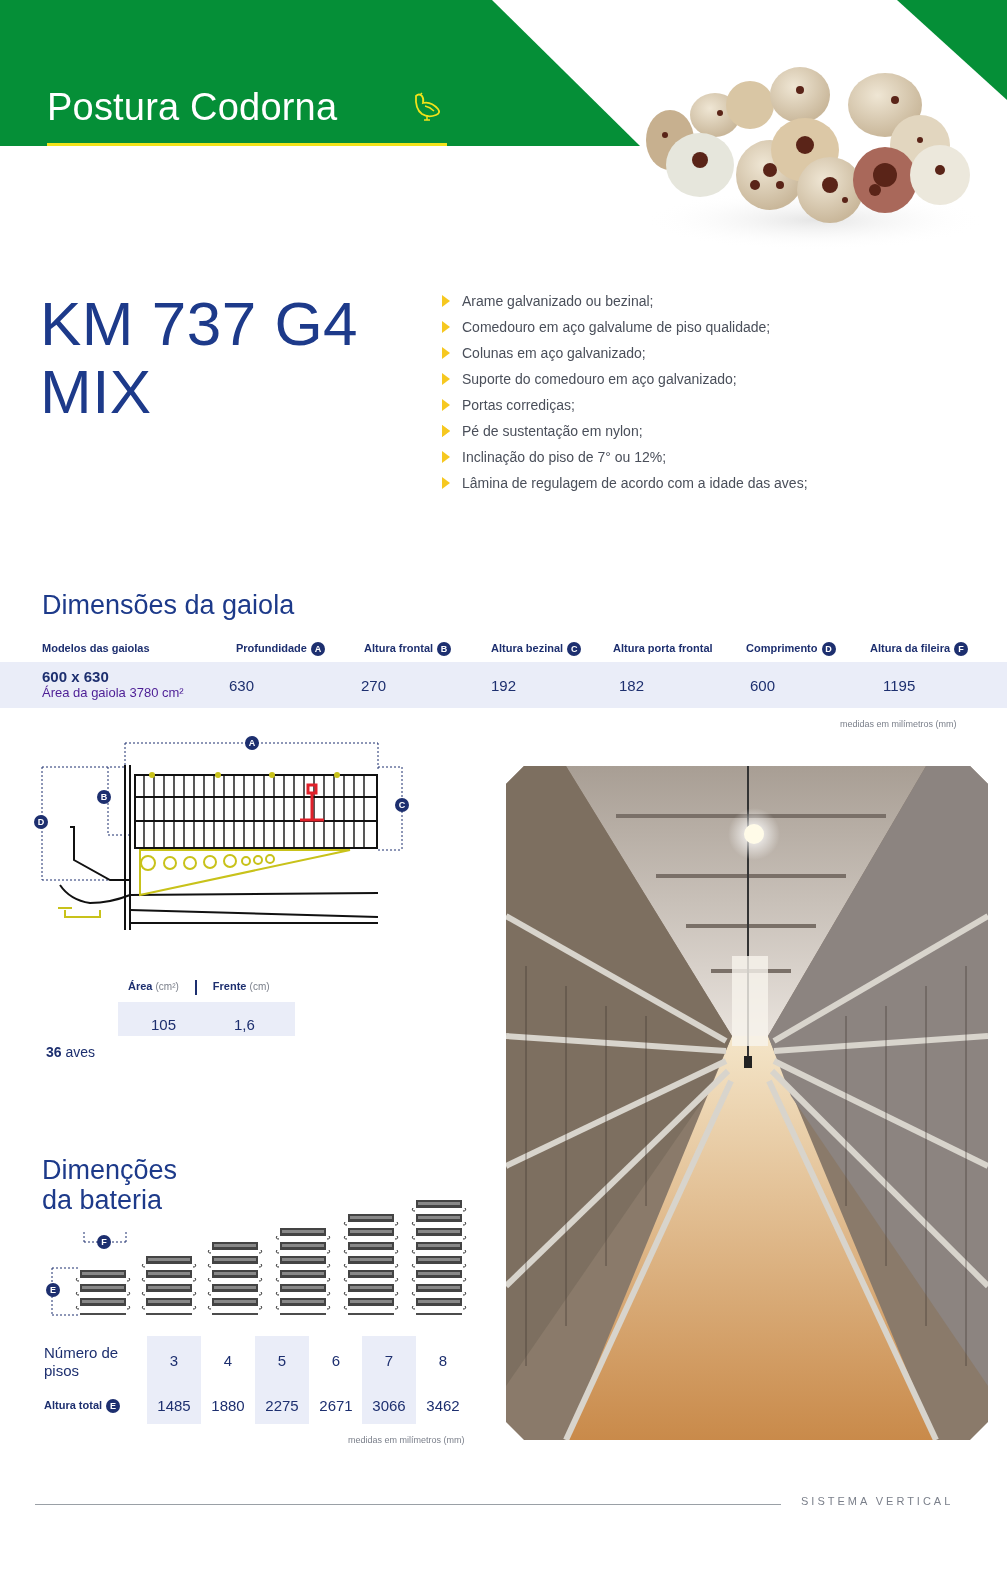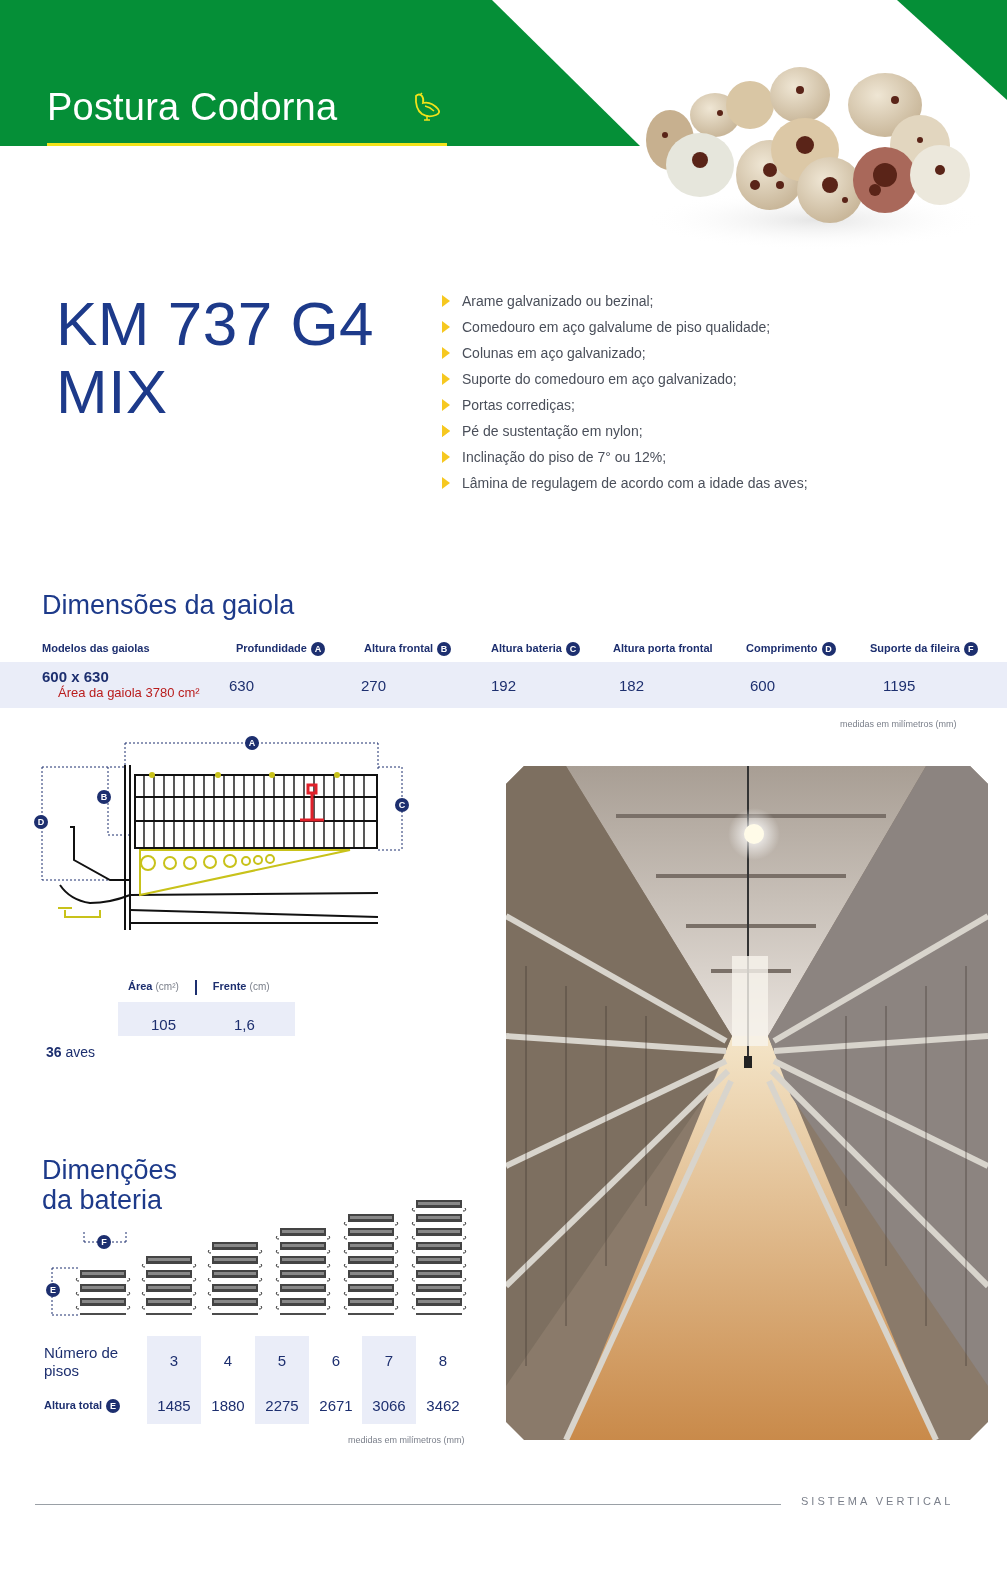"KM 737 G4" .product { left: 56px -> 40px }
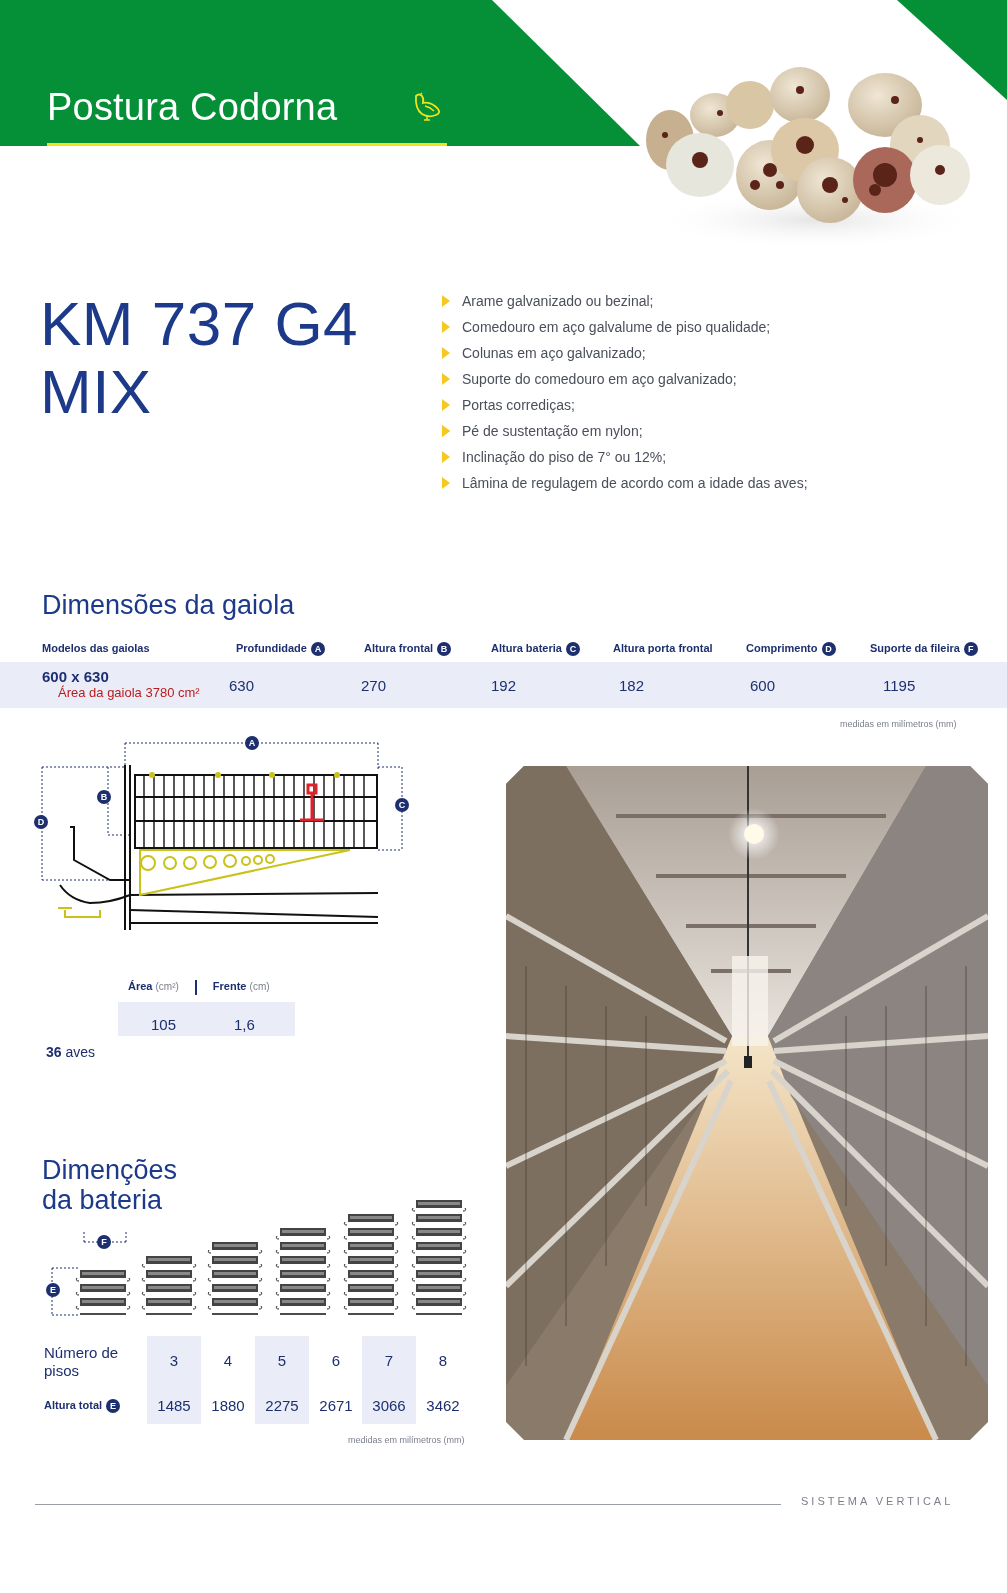"Altura bateria" span { text: bateria -> bezinal }
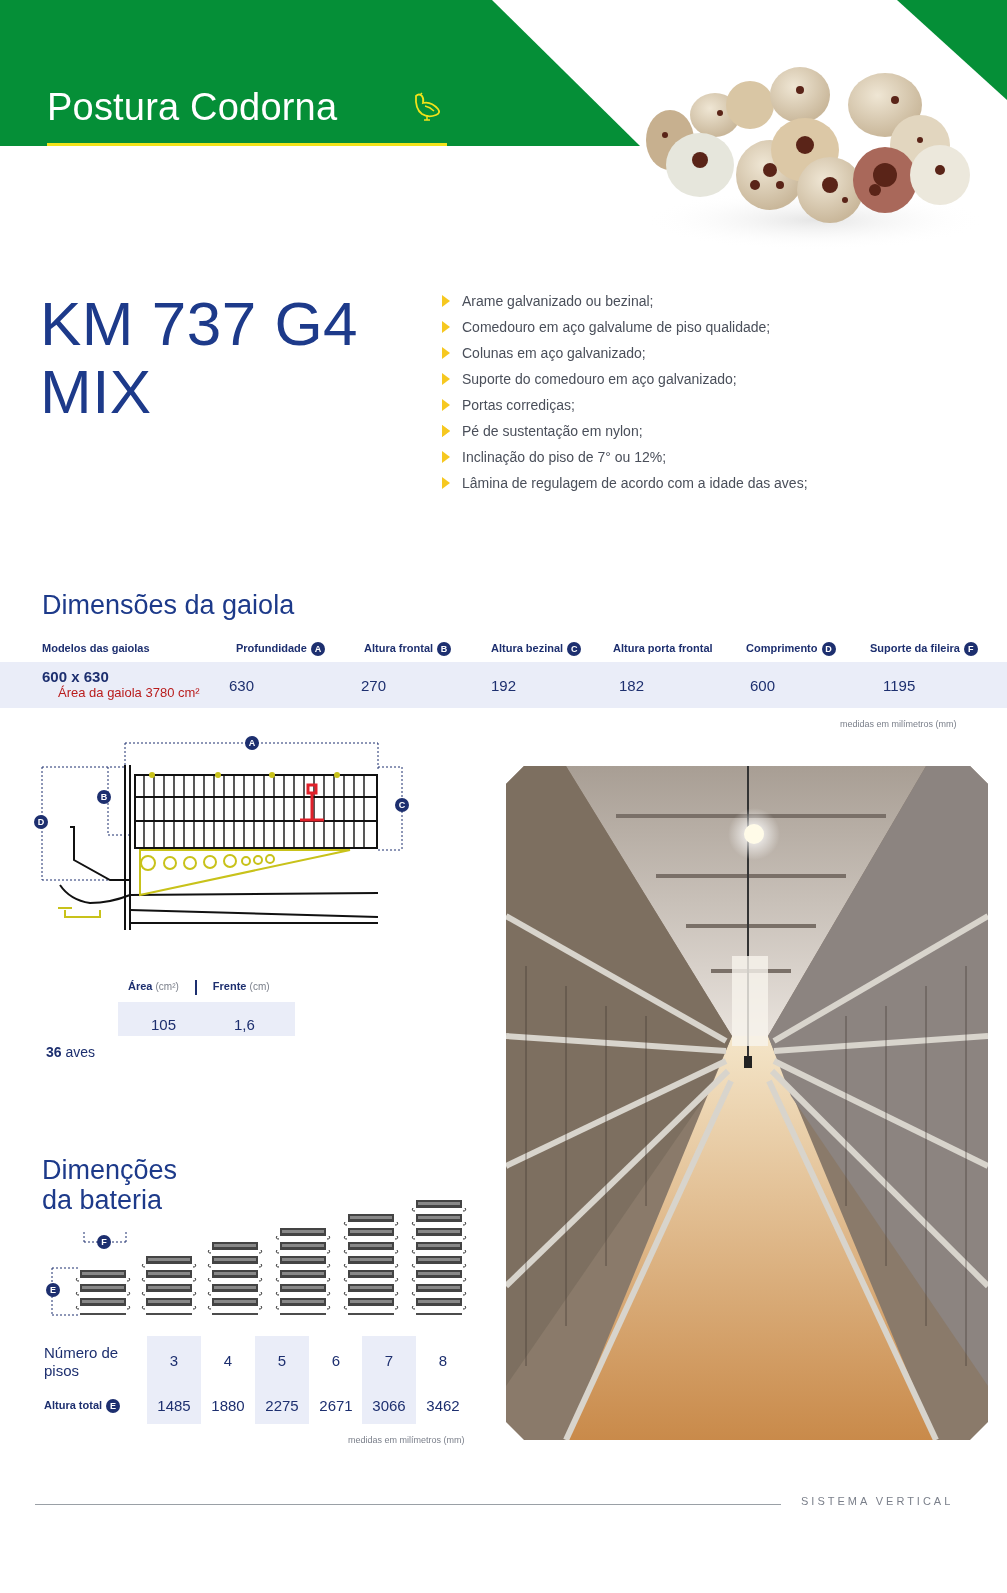"Suporte da fileira" span { text: Suporte -> Altura }
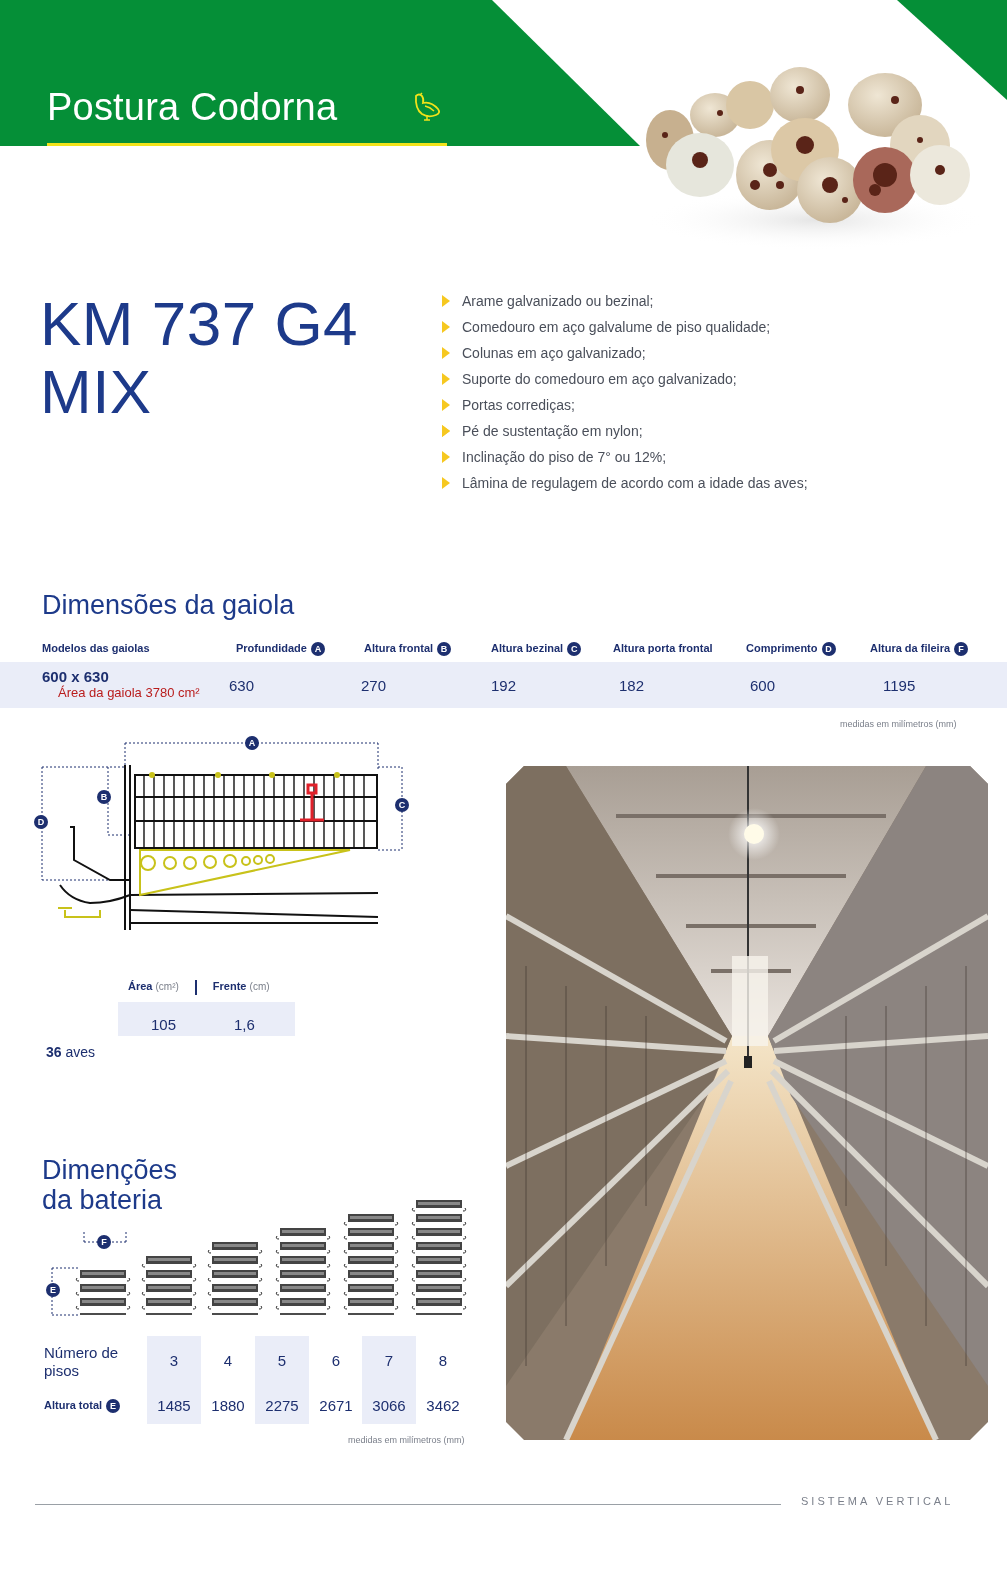"Área da gaiola 3780 cm²" .cage-row .model .m2 { color: #b91c1c -> #4c1d95; margin-left: 16px -> none }
